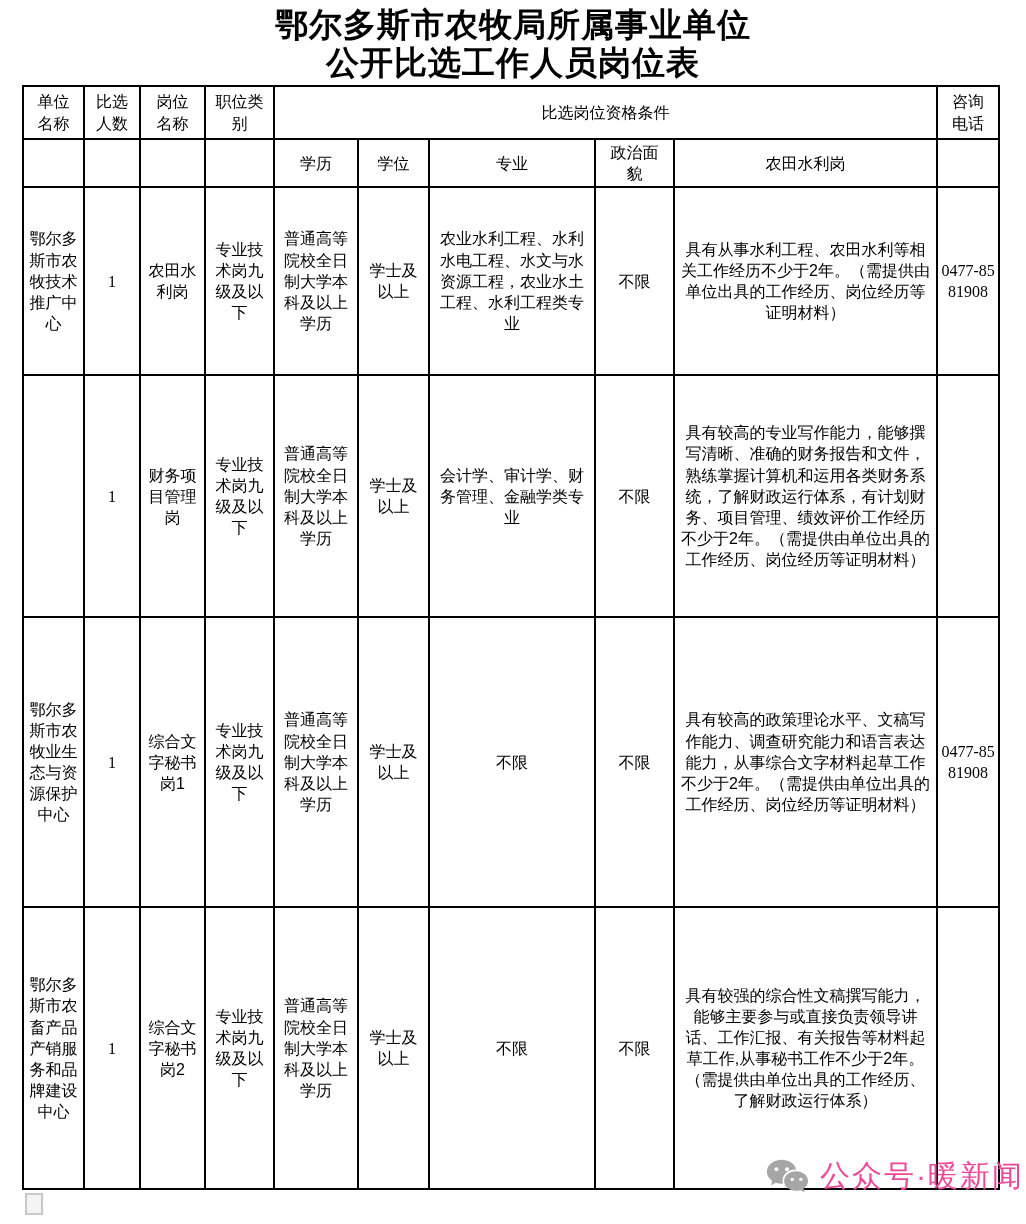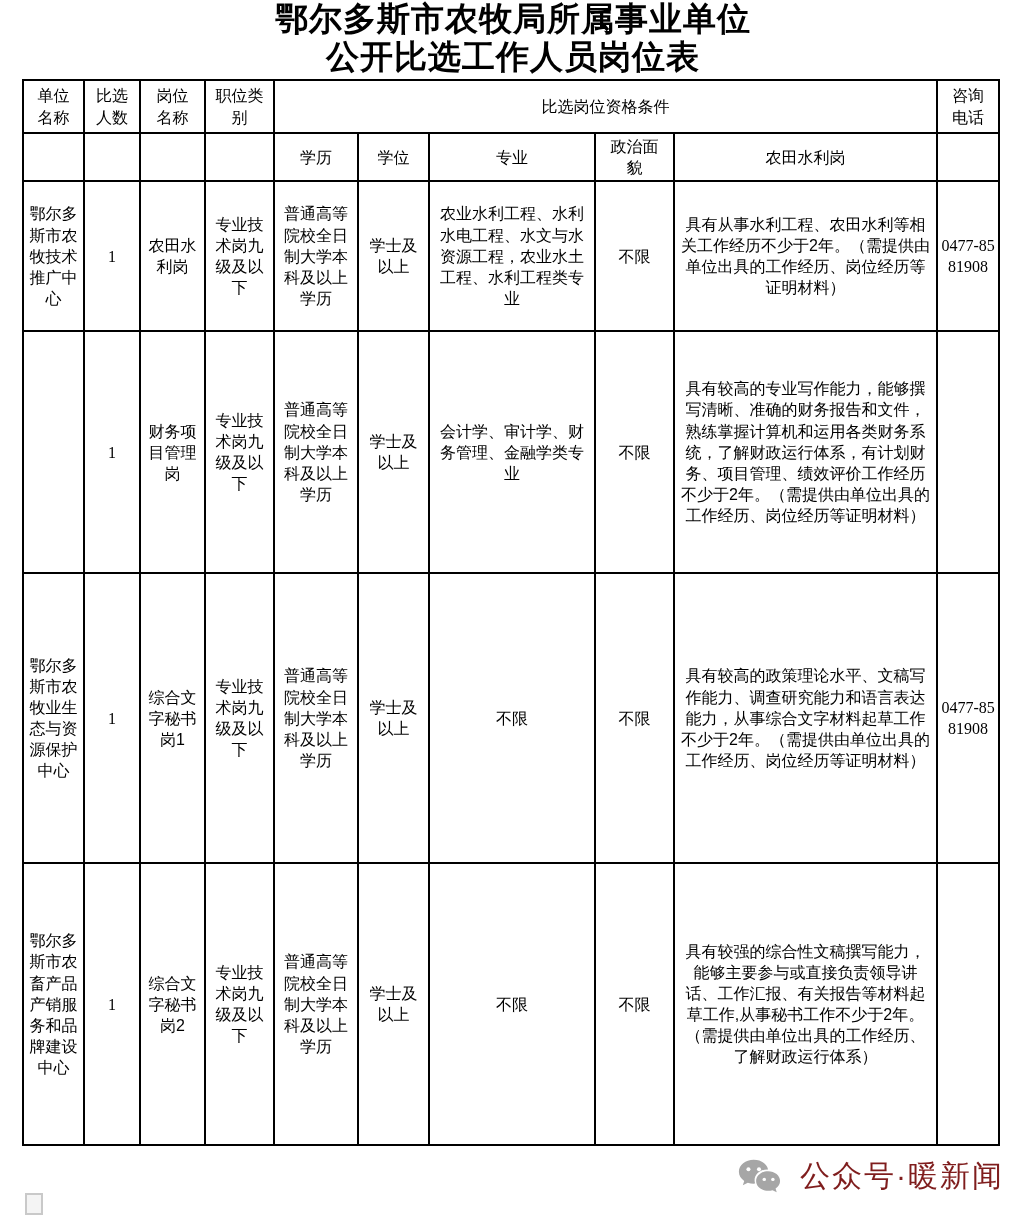"鄂尔多斯市农牧局所属事业单位" .title-block { padding-top: none -> 6px }
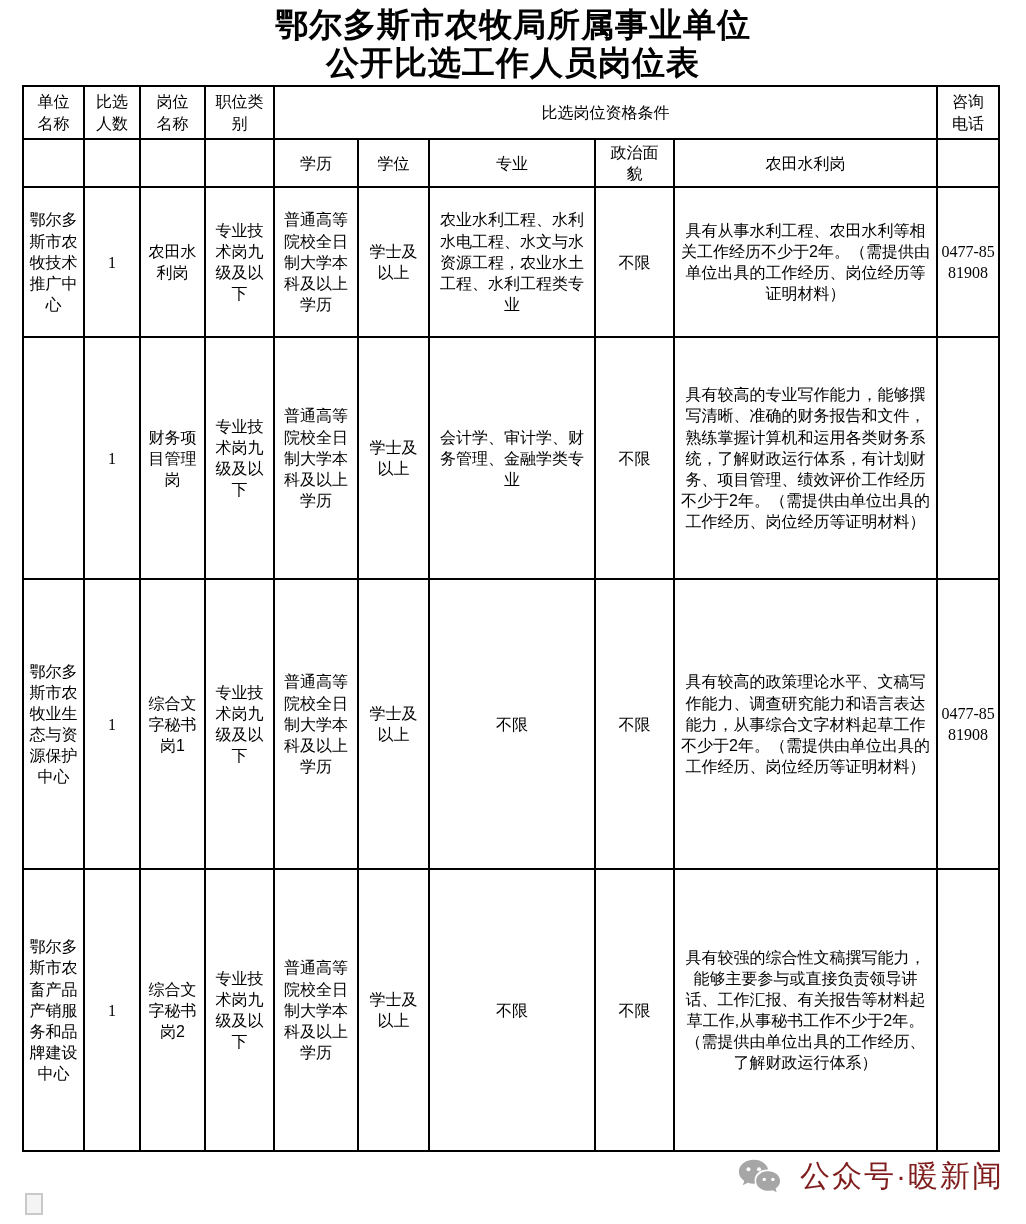"鄂尔多斯市农牧技术推广中心" tr { height: 150px -> 188px }
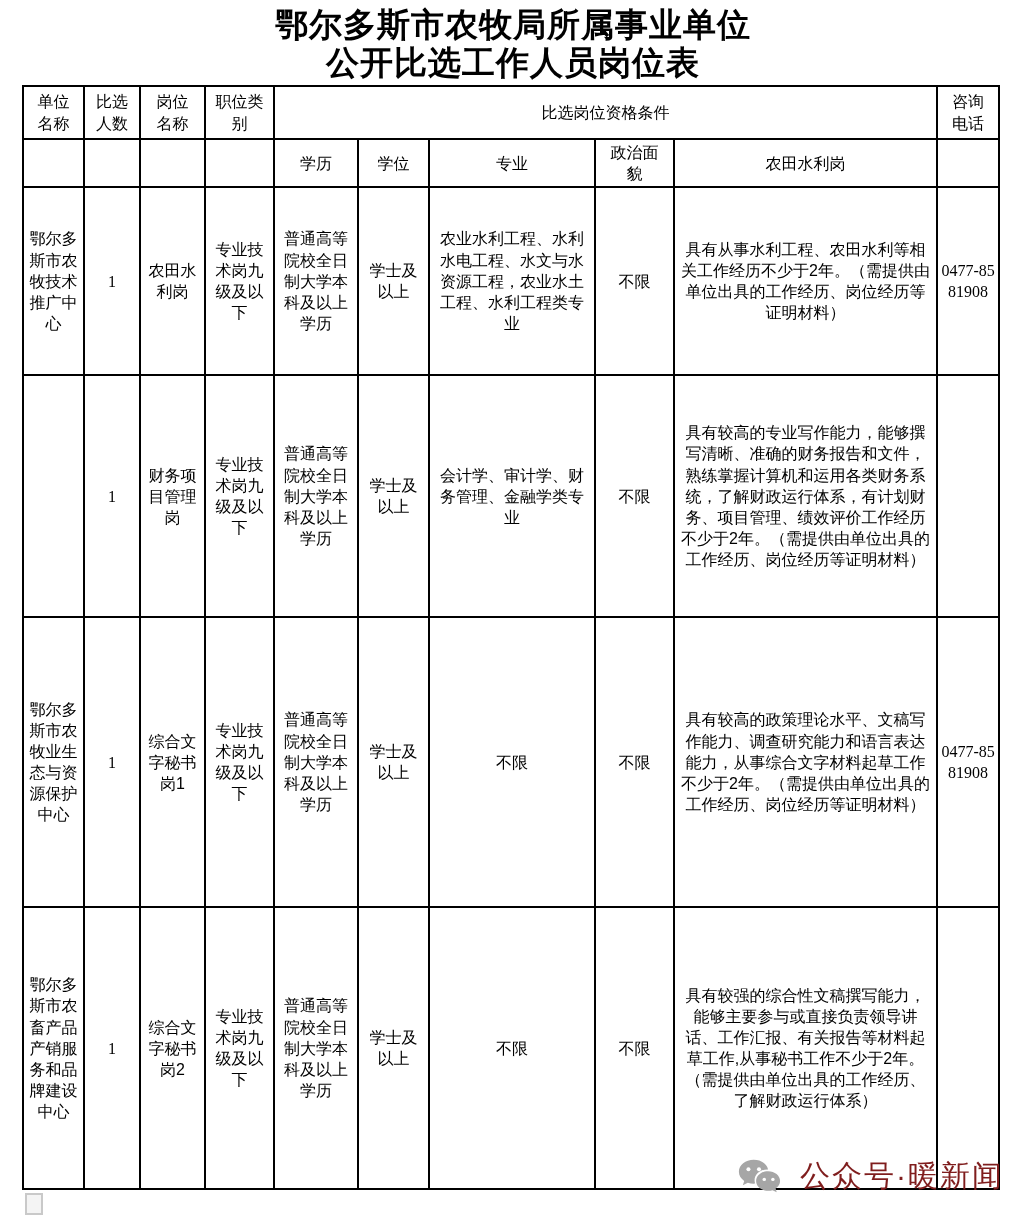"公众号·暖新闻" .watermark { color: #7f1d1d -> #ec4899; gap: 18px -> 10px; left: 736px -> 764px }
